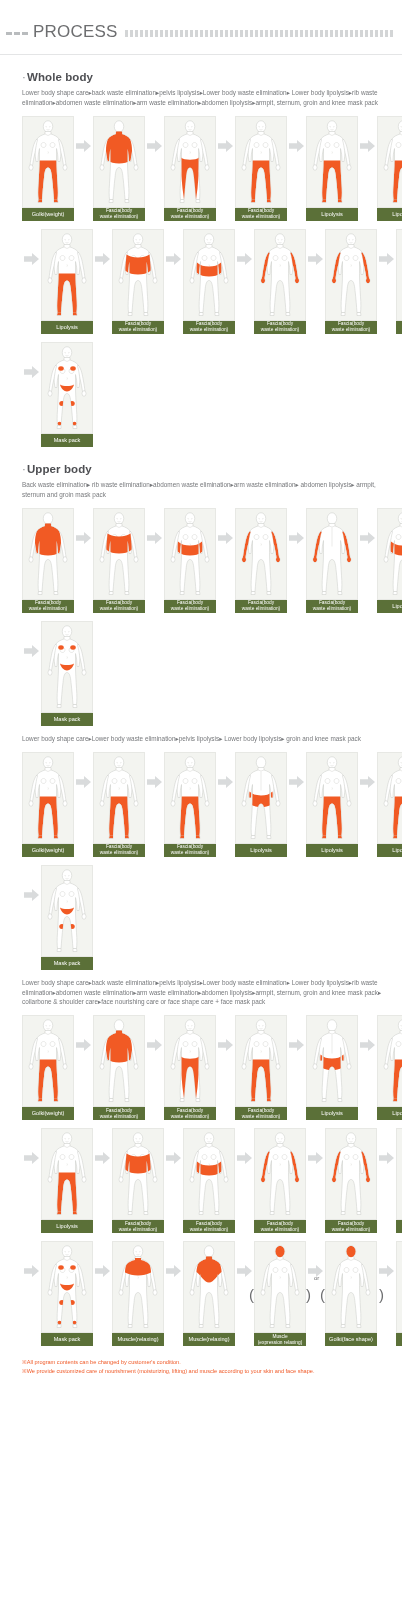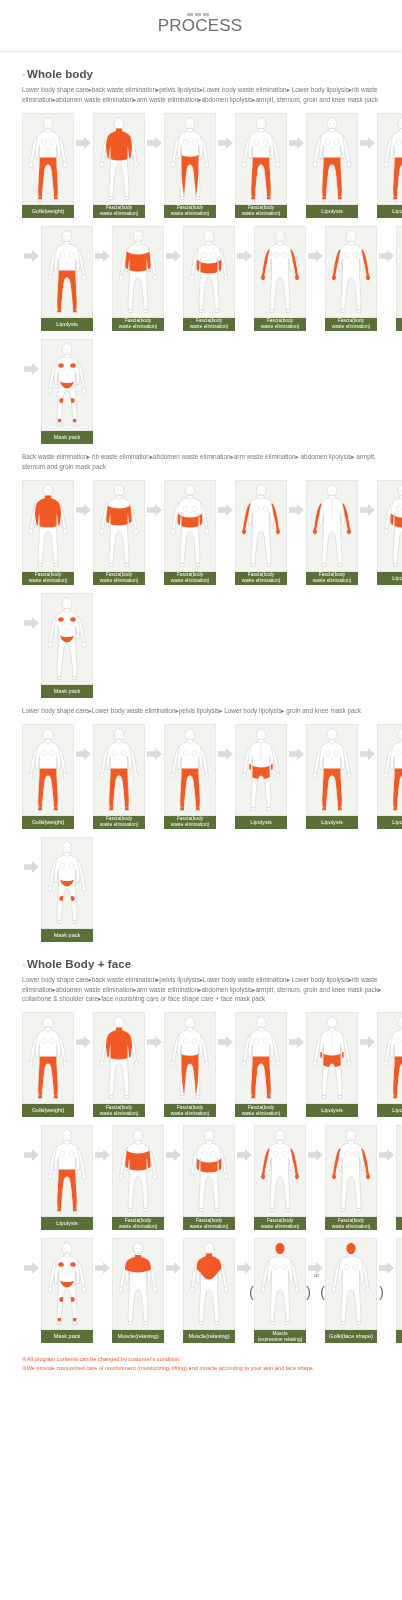"PROCESS" .header { flex-direction: column -> none; padding: 11px 8px 0 6px -> 22px 8px 0 6px }
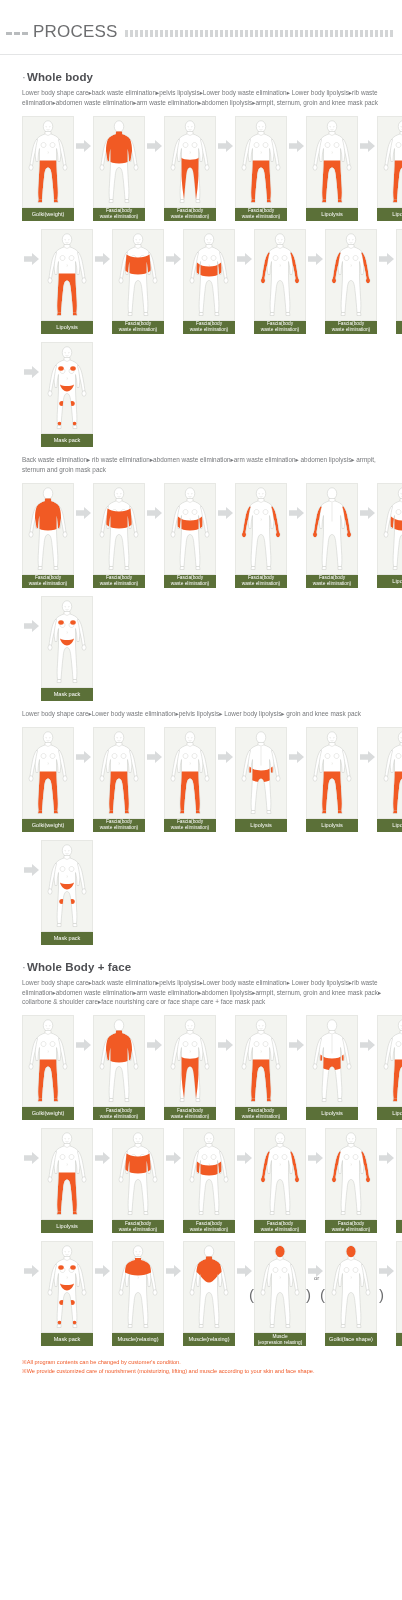"·Upper body" div.section-title { html: none -> <div><span>·</span><span>Upper body</span></div> }
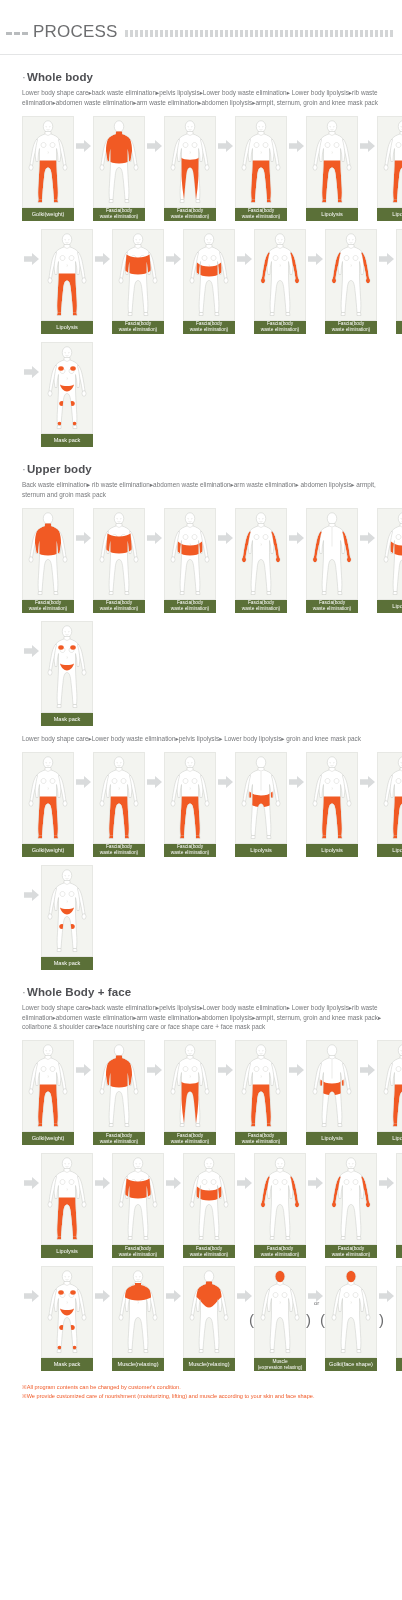"·Whole Body + face" div.section-title { html: <div><span>·</span><span>Whole Body + face</span></div> -> none }
